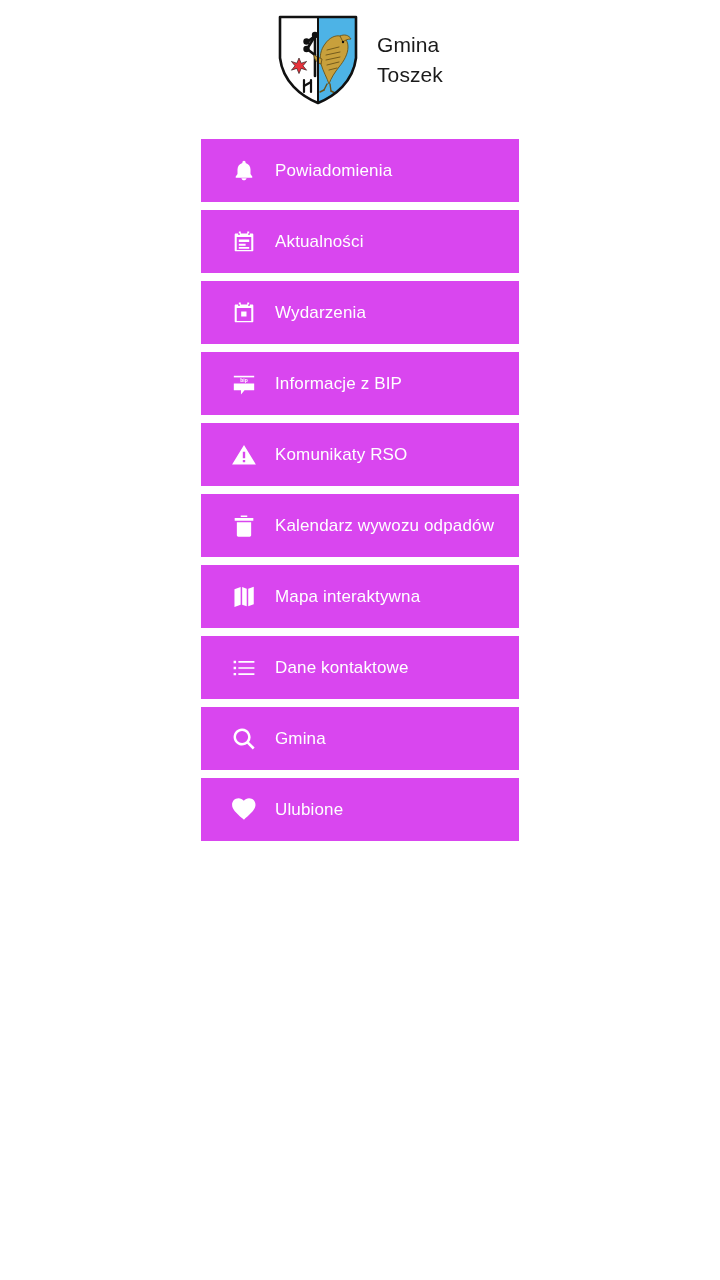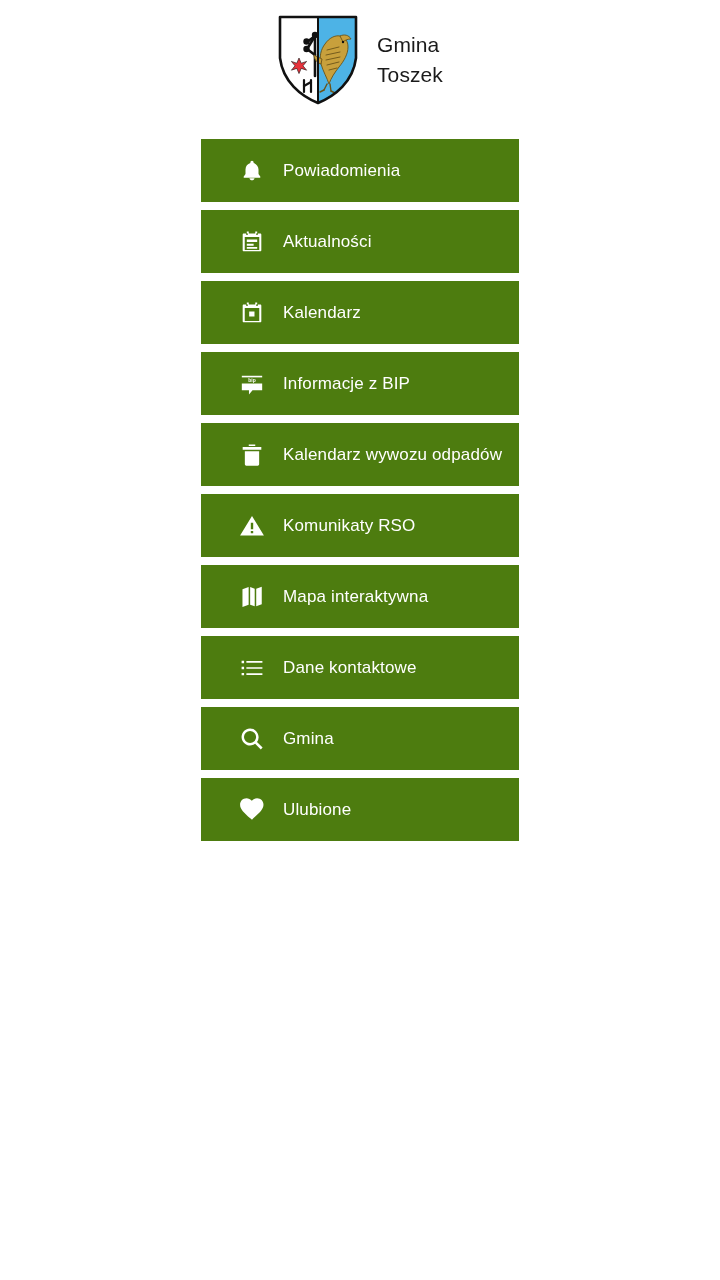"Powiadomienia" .menu-item { background: #4d7c0f -> #d946ef; padding: 8px -> 0 }
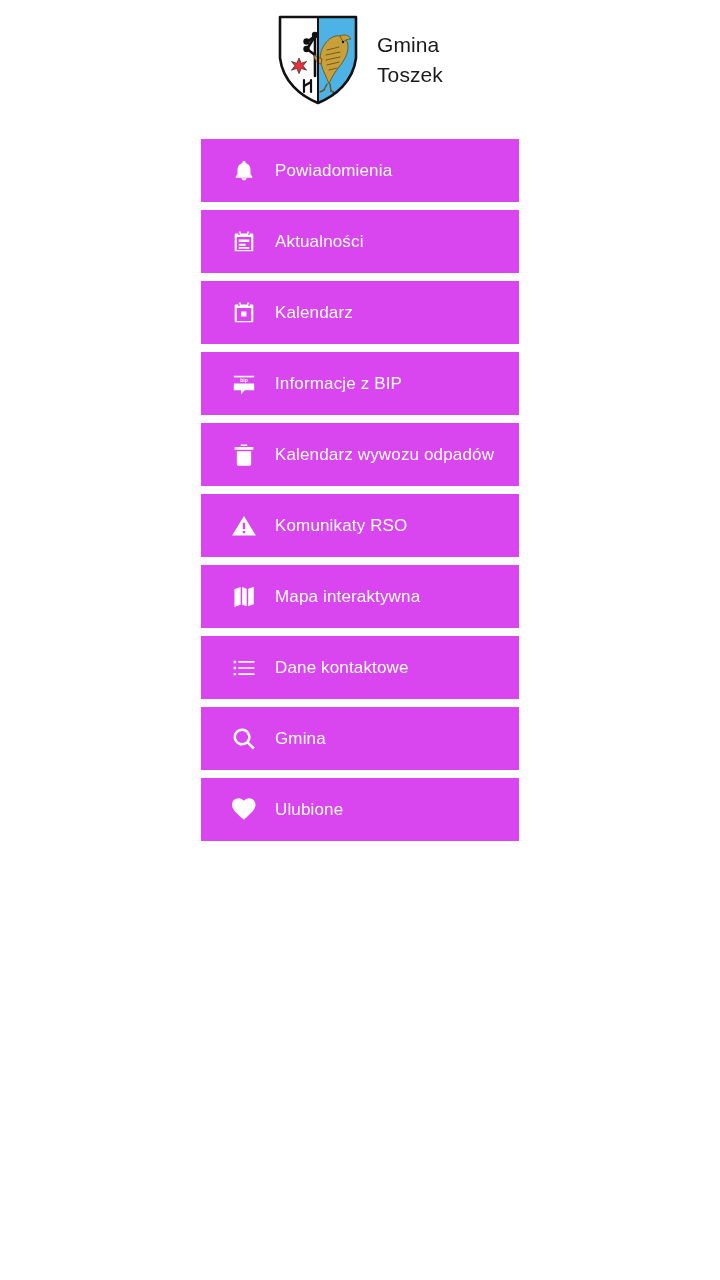"Kalendarz" span.menu-label { text: Kalendarz -> Wydarzenia }
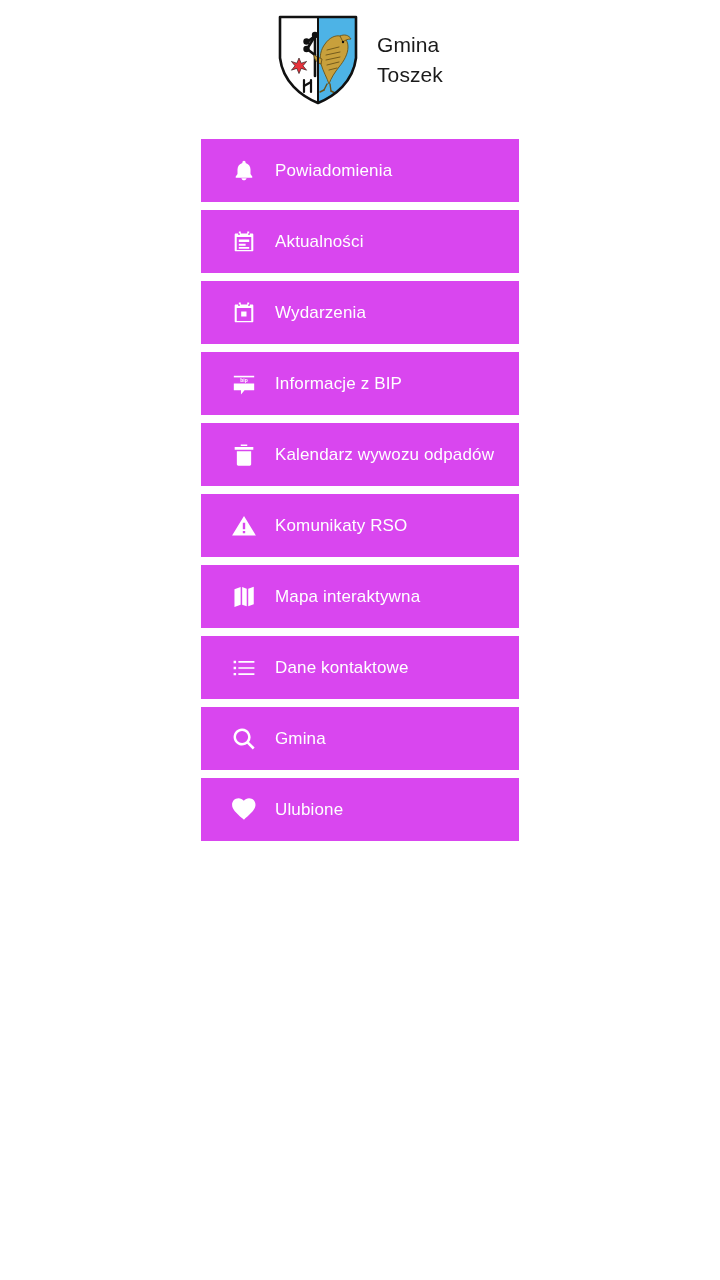"Kalendarz wywozu odpadów" button.menu-item { order: before "Komunikaty RSO" -> after "Komunikaty RSO" }
